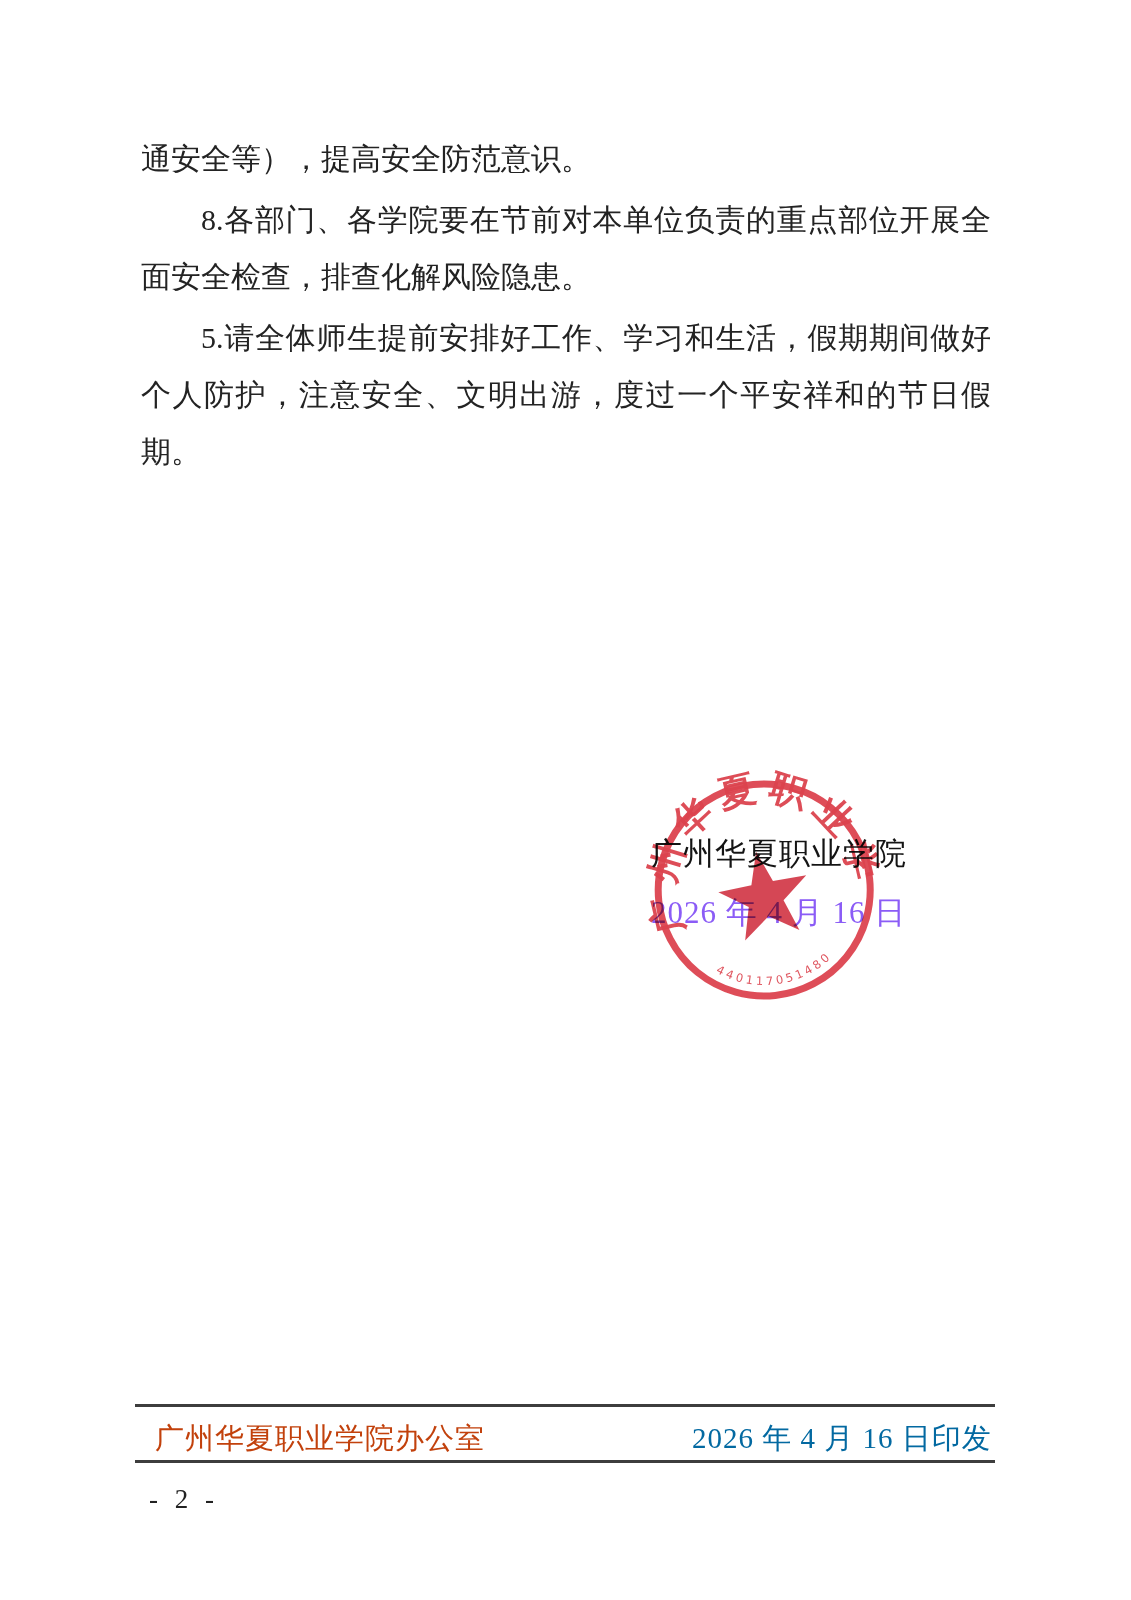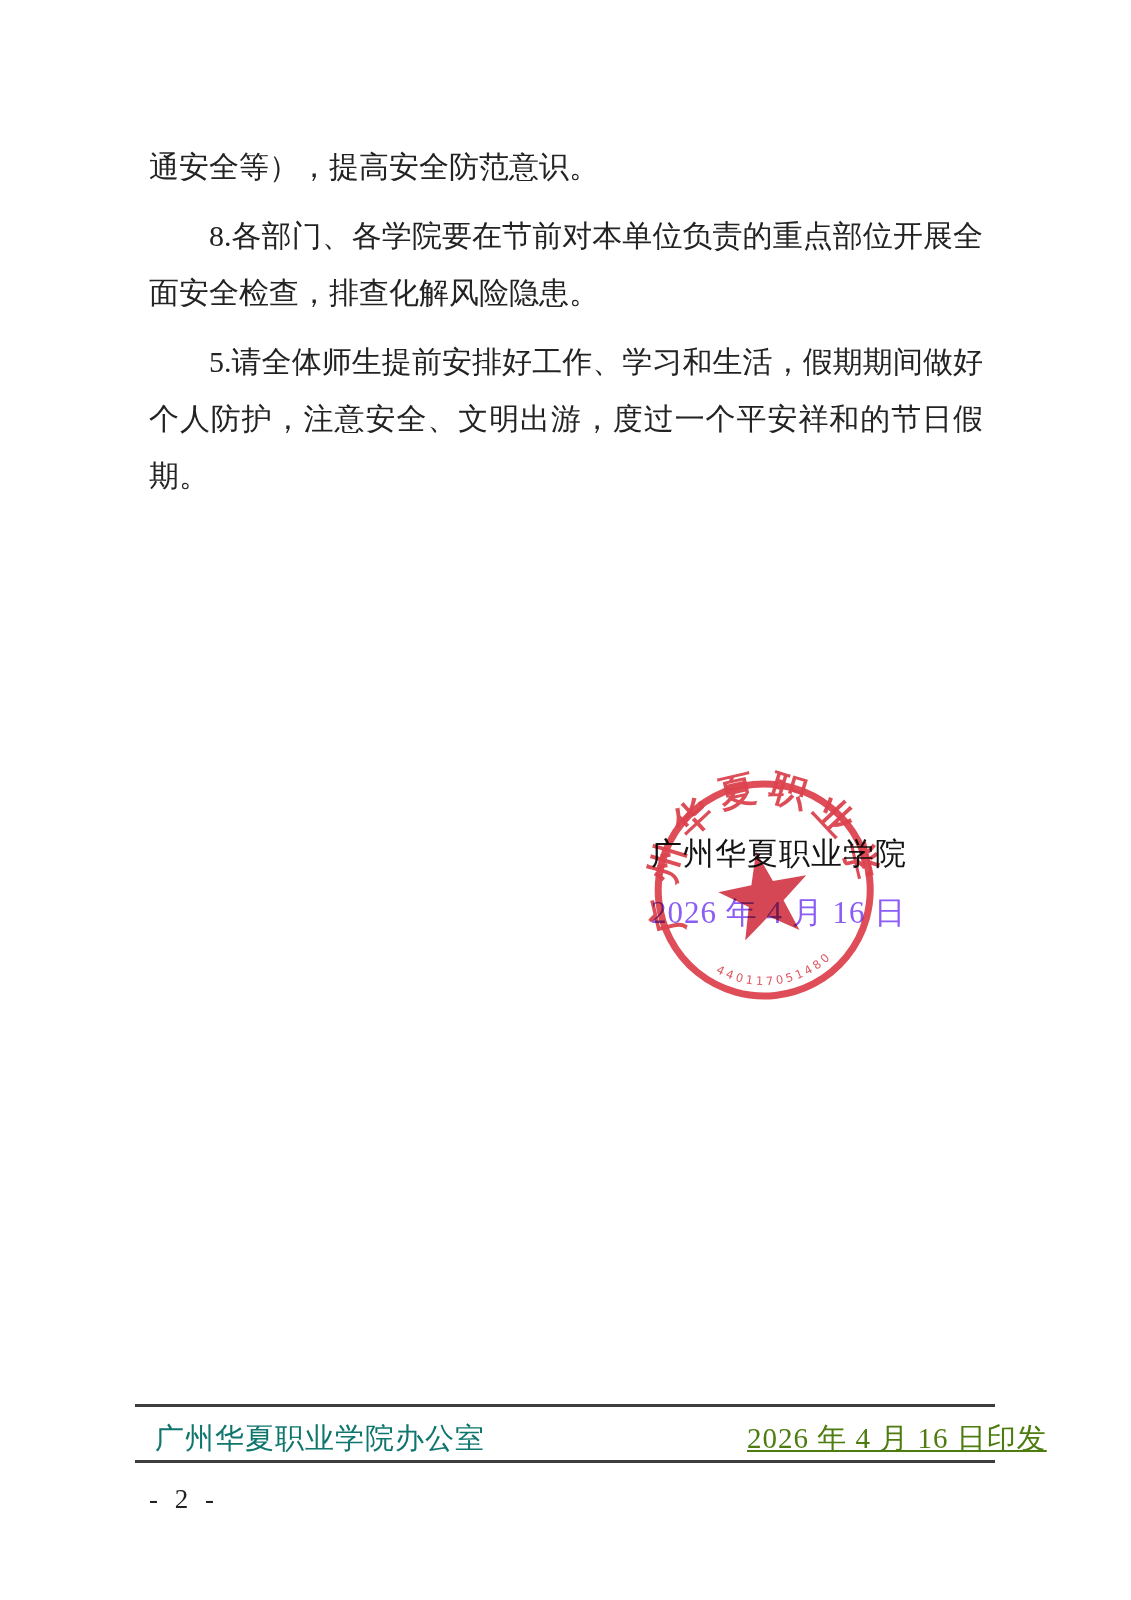"通安全等），提高安全防范意识。" .body-text p { margin: 12px -> 4px }
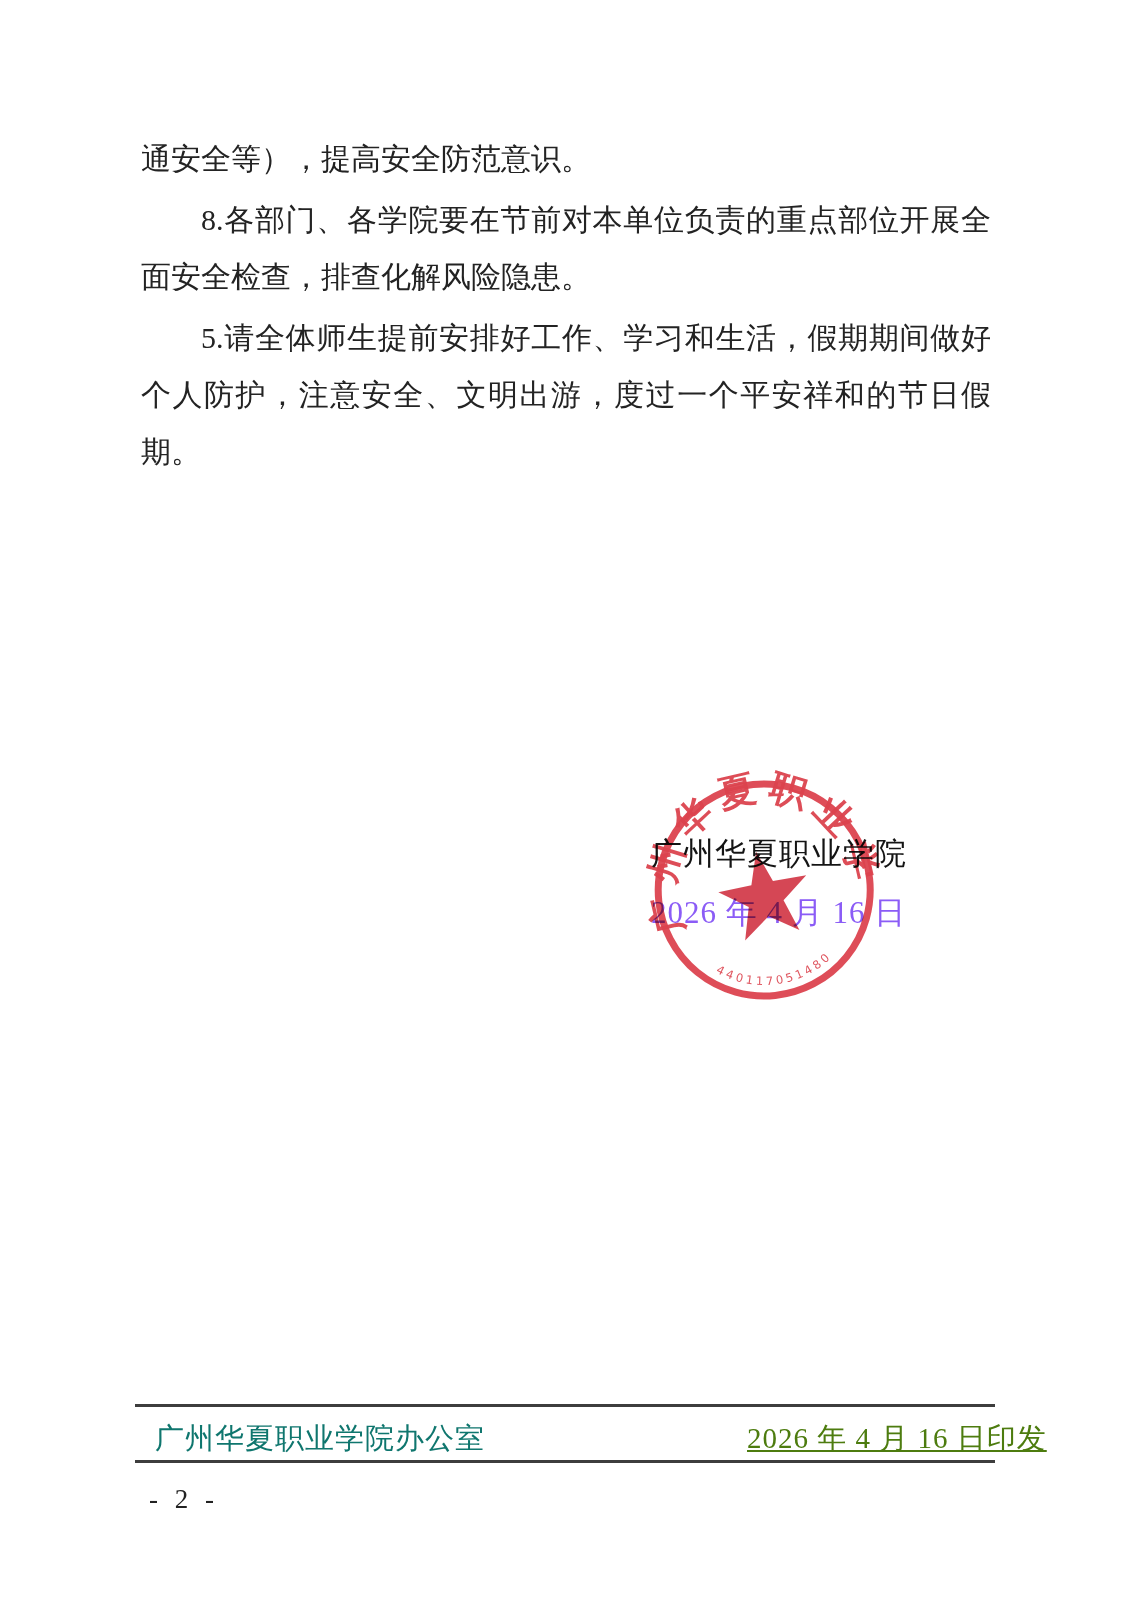"广州华夏职业学院办公室" .footer-office { color: #0f766e -> #c2410c }
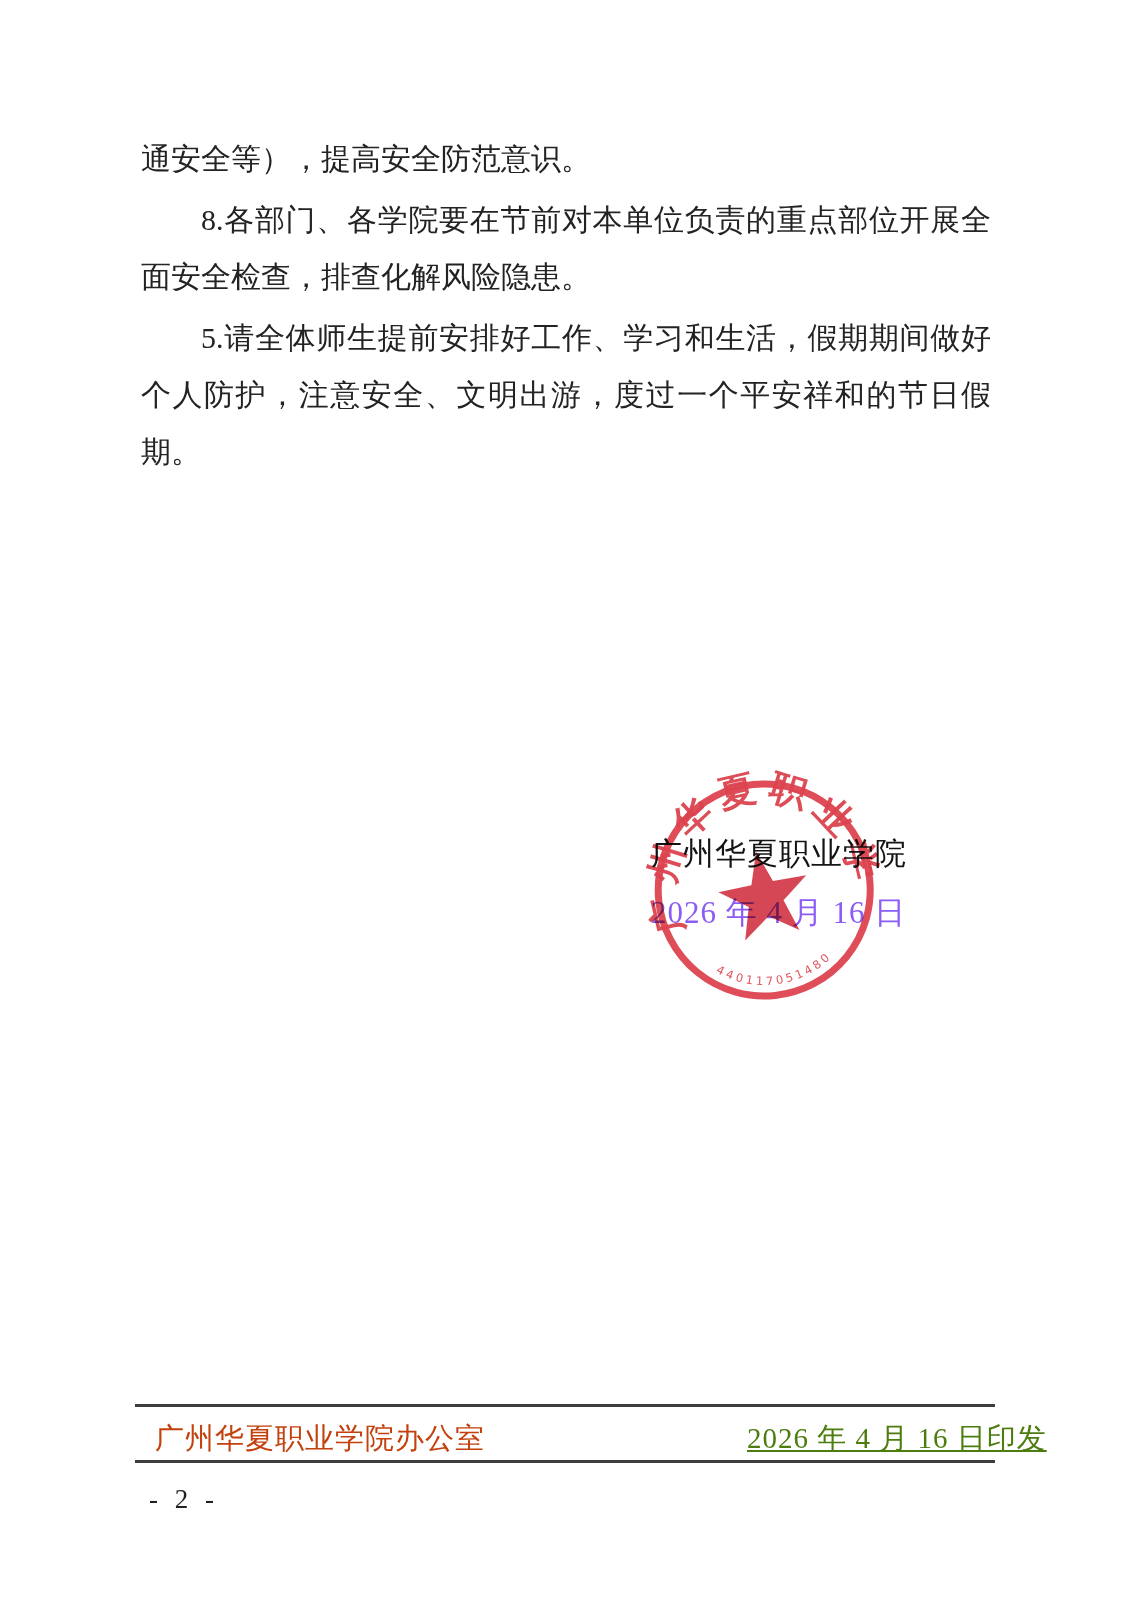"2026 年 4 月 16 日印发" .footer-printdate { color: #4d7c0f -> #0369a1; left: 747px -> 692px; text-decoration: underline -> none }
